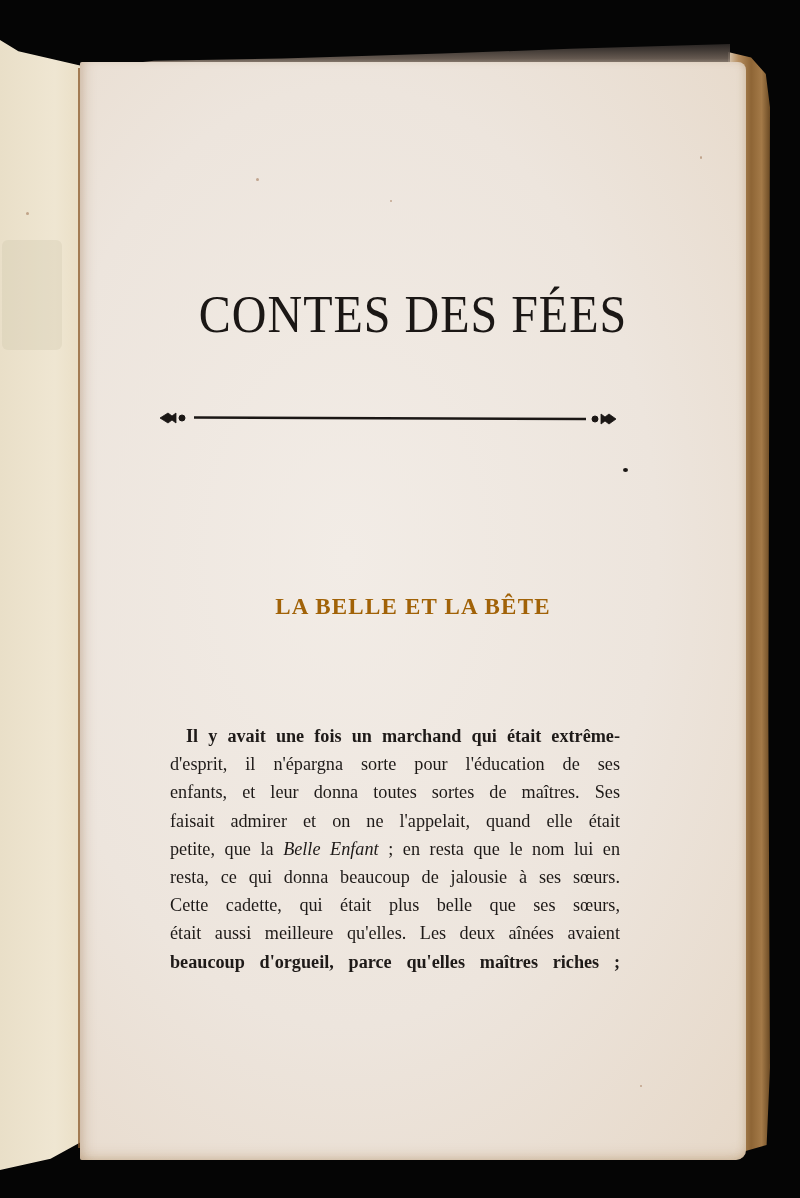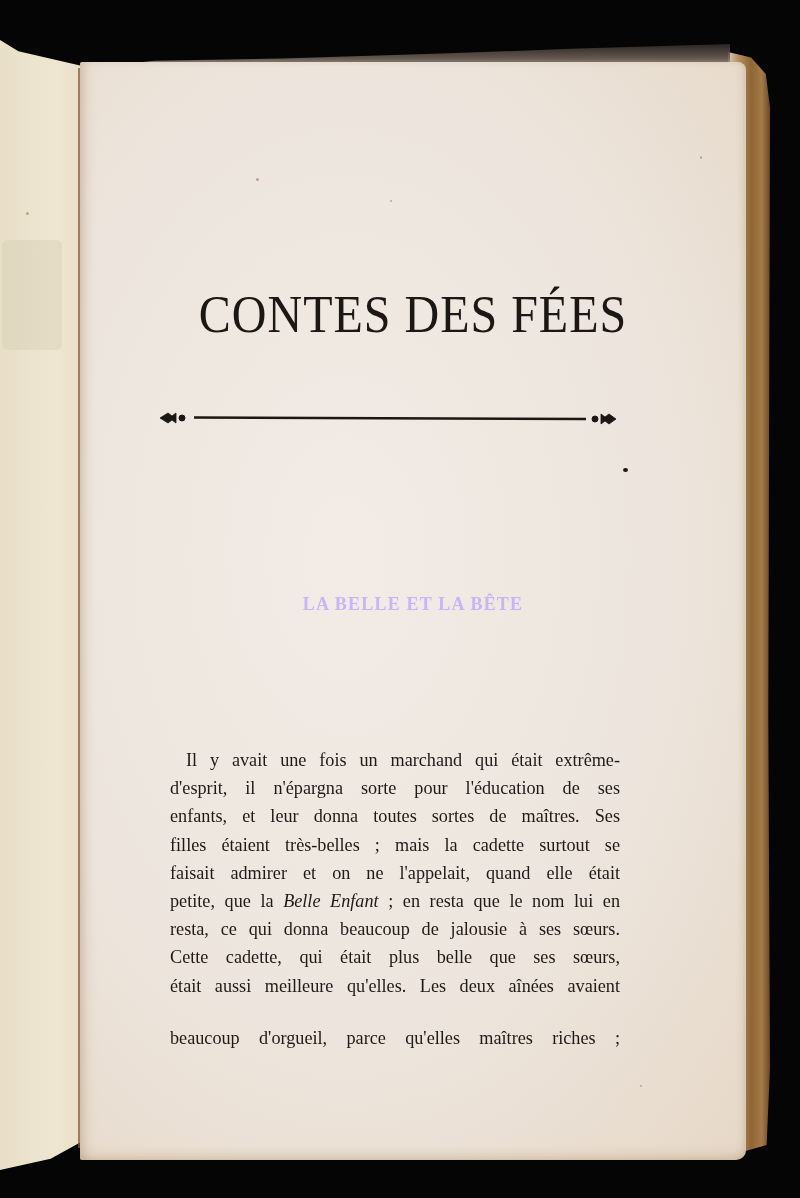"LA BELLE ET LA BÊTE" .story-title { color: #c4b5fd -> #a16207; font-size: 18px -> 23px }
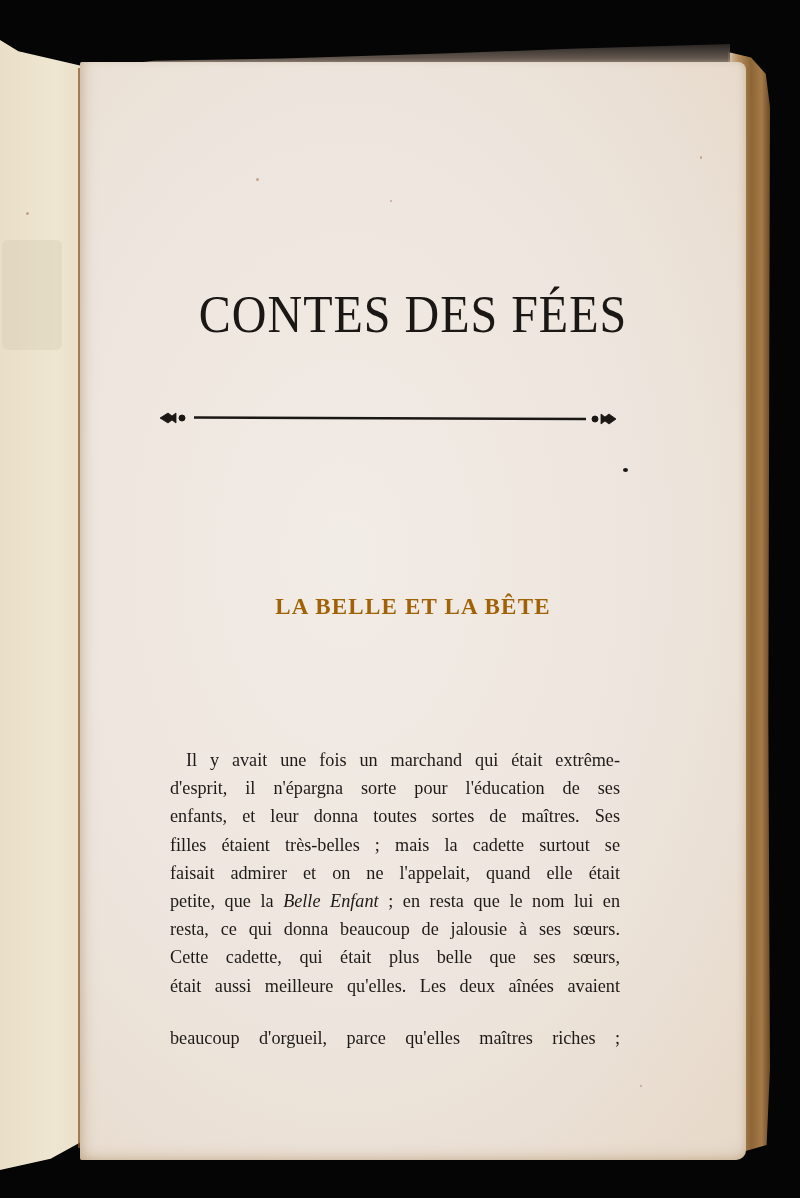"Il y avait une fois" .body-text .line.bold { font-weight: 400 -> 700; margin-top: 24px -> none }
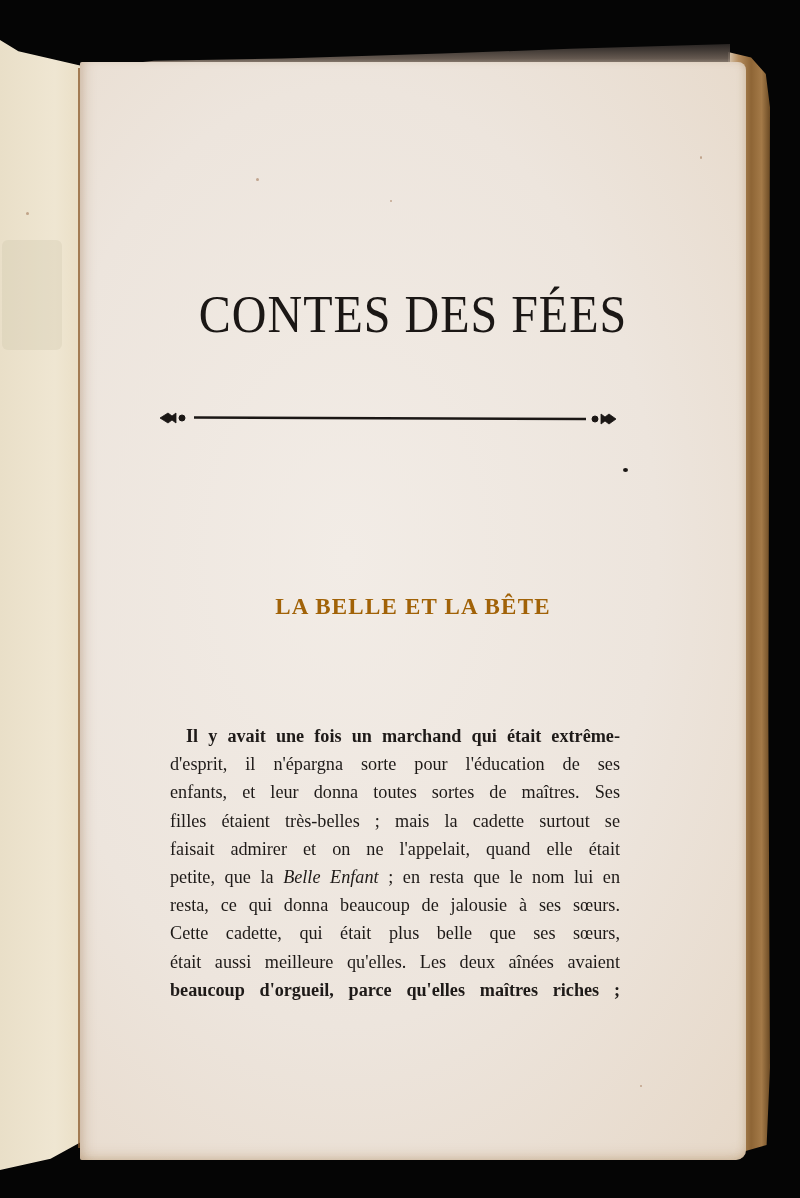"filles étaient très-belles ; mais" span.line { html: <span>filles étaient très-belles ; mais la cadette surtout se</span> -> none }
